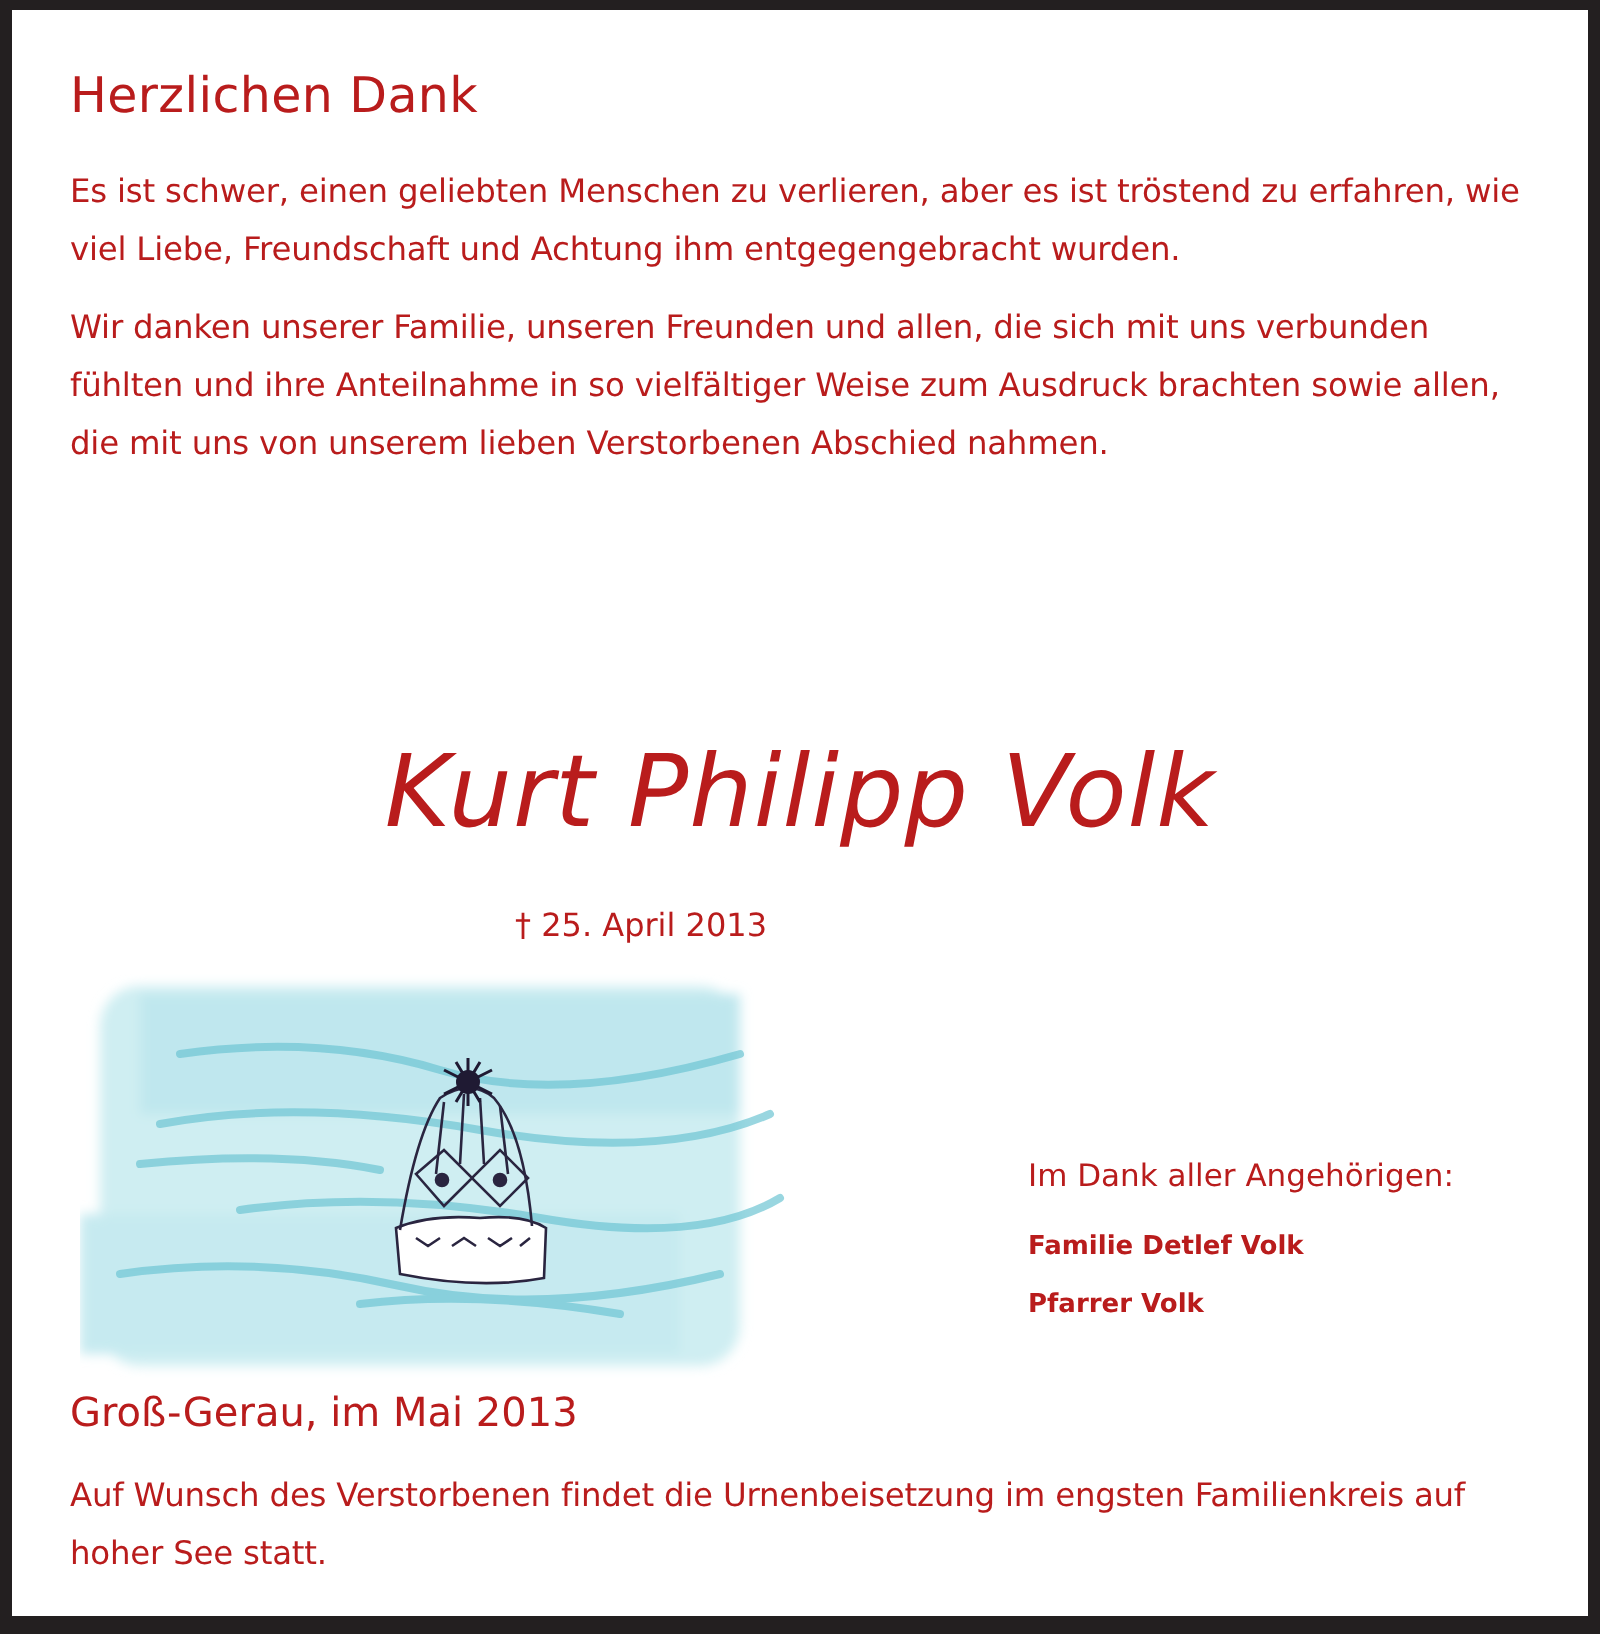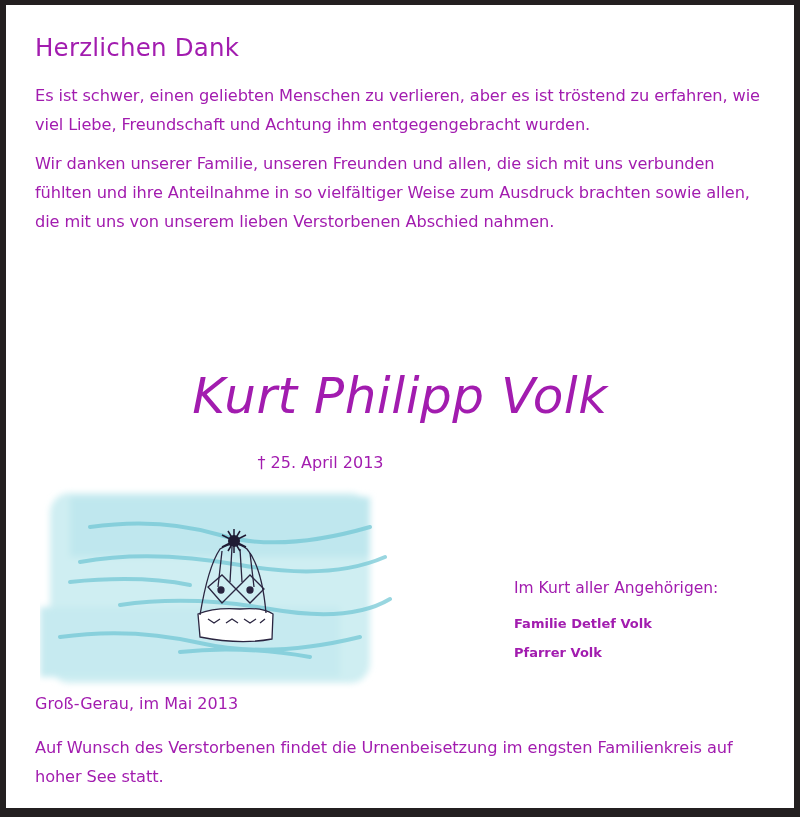"Herzlichen Dank" .card { color: #a21caf -> #b91c1c }
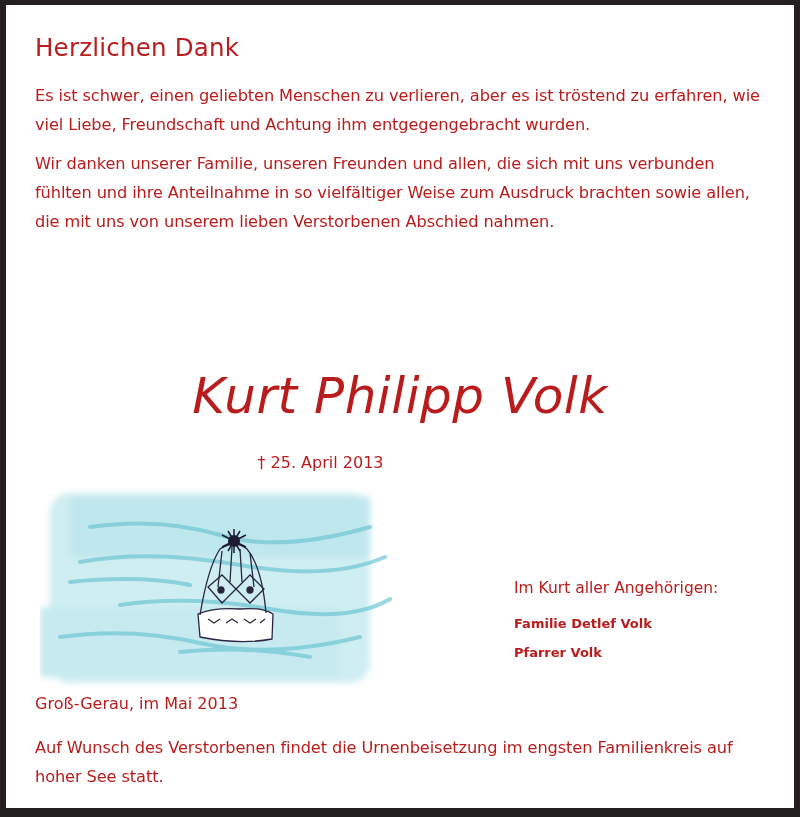"Im Kurt aller Angehörigen:" div.abs { text: Kurt -> Dank }
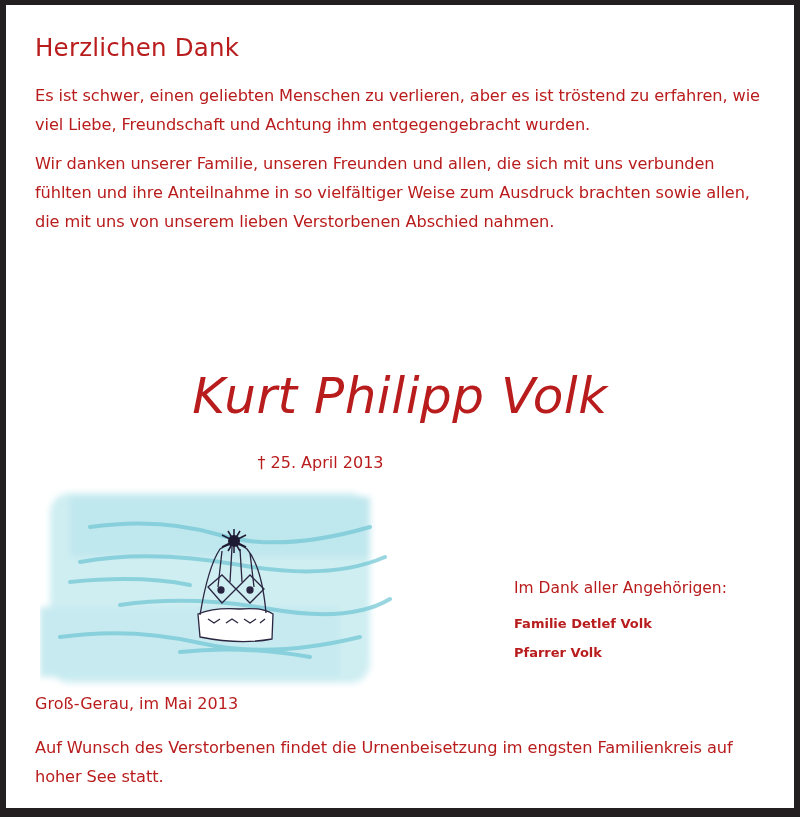"Groß-Gerau, im Mai 2013" .place { font-size: 16px -> 20px }
